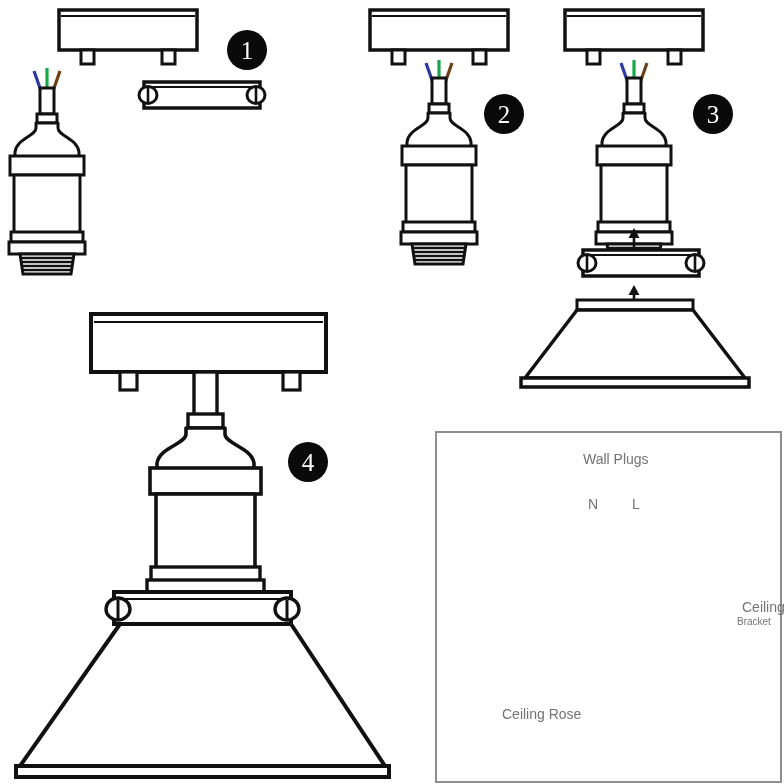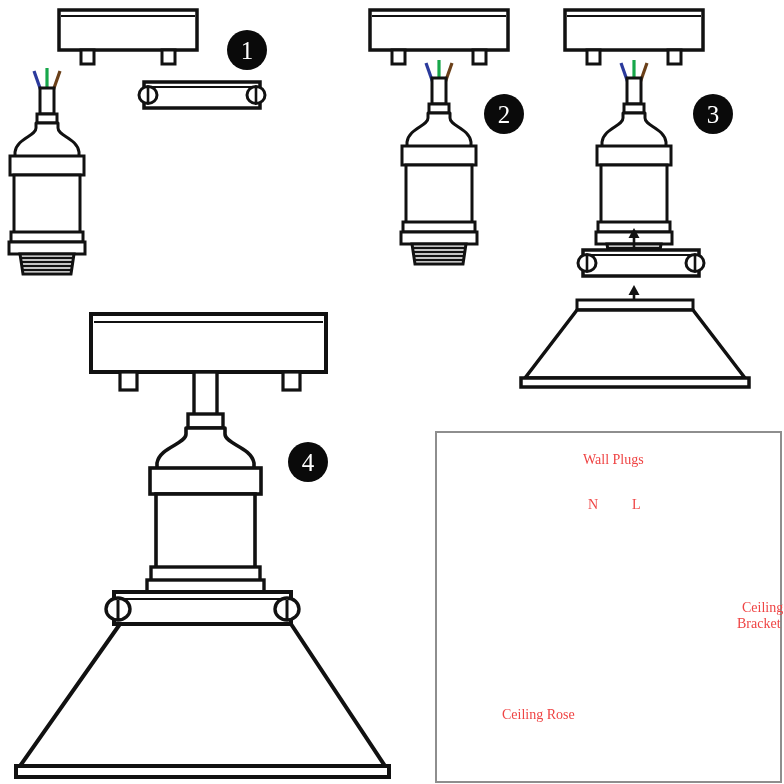"Wall Plugs" .lbl { color: #ef4444 -> #737373; font-family: Liberation Serif, serif -> Liberation Sans, sans-serif }
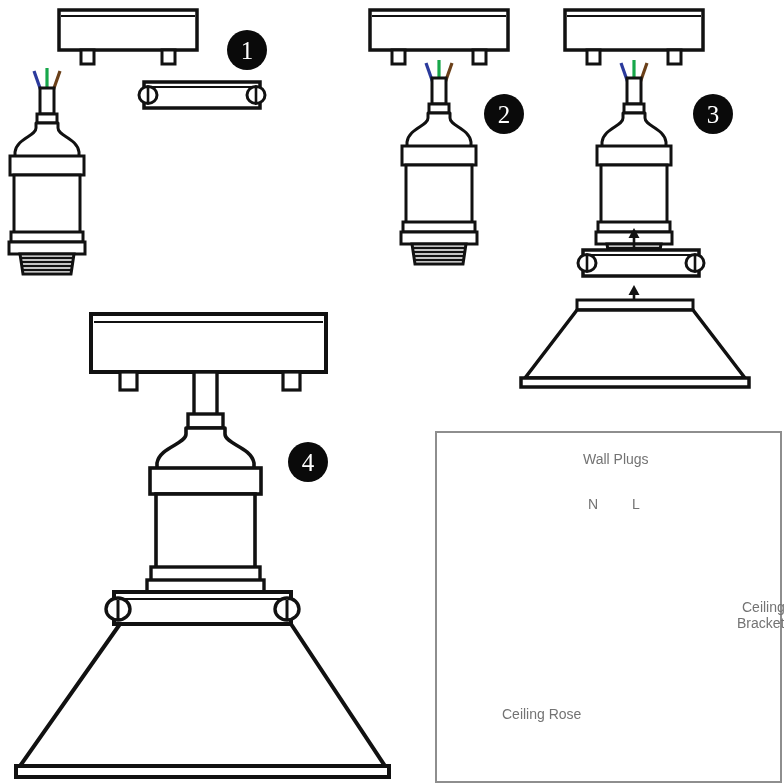"Bracket" div.lbl { font-size: 14px -> 10px }
